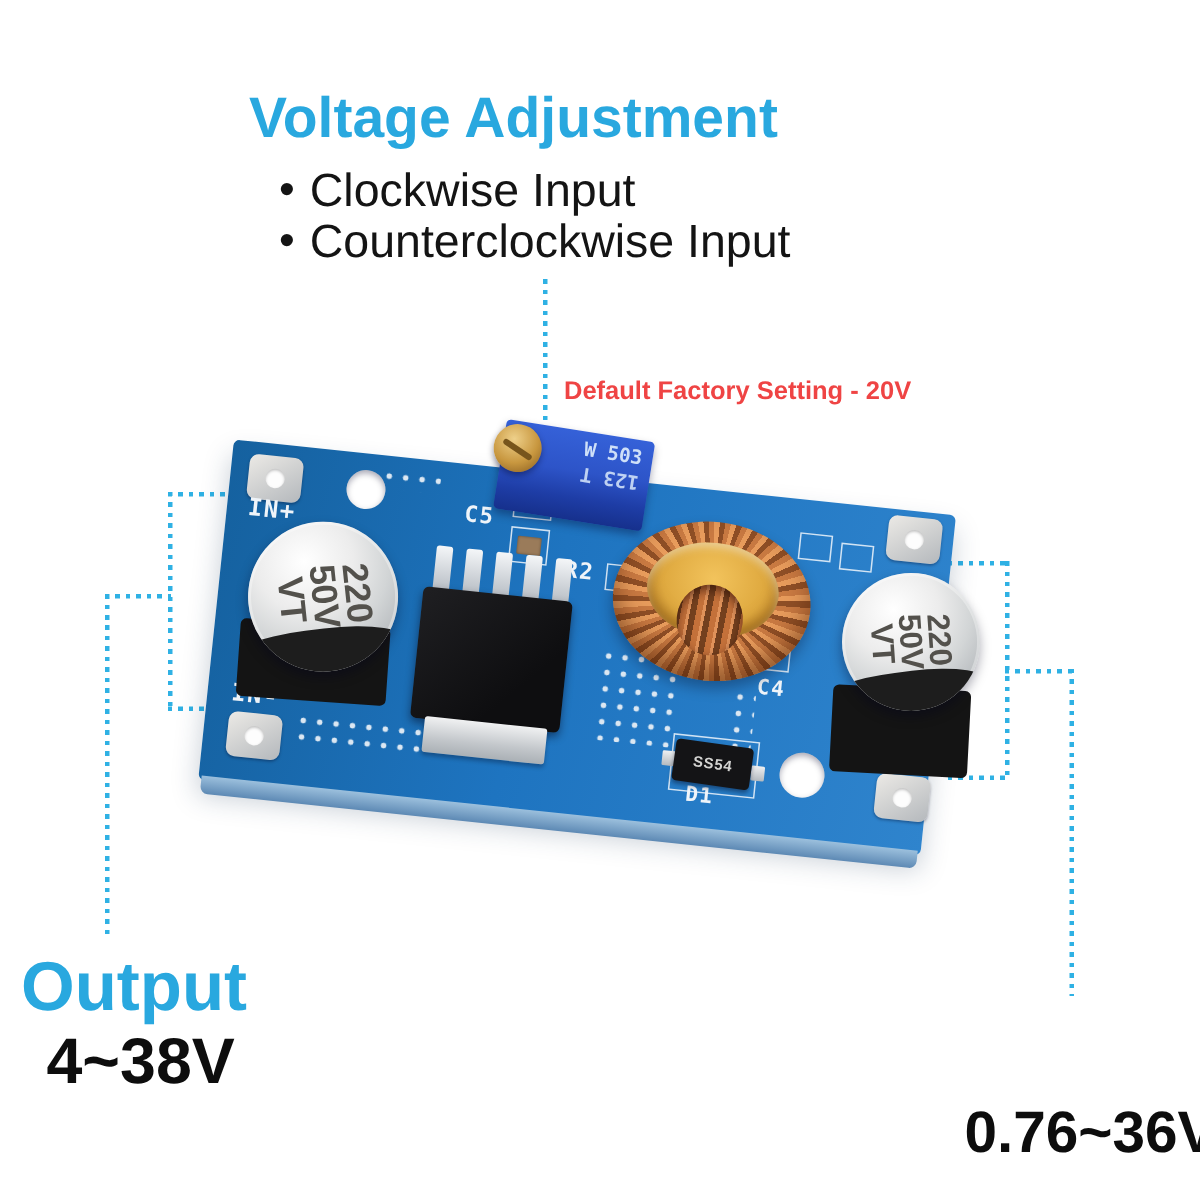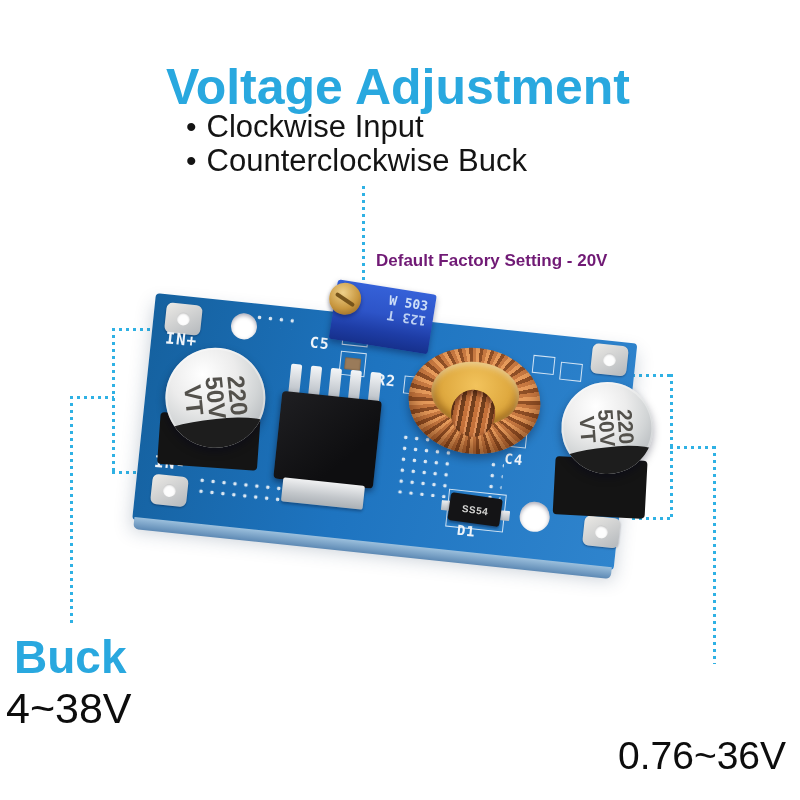"Voltage Adjustment" .title { font-size: 50px -> 38px }
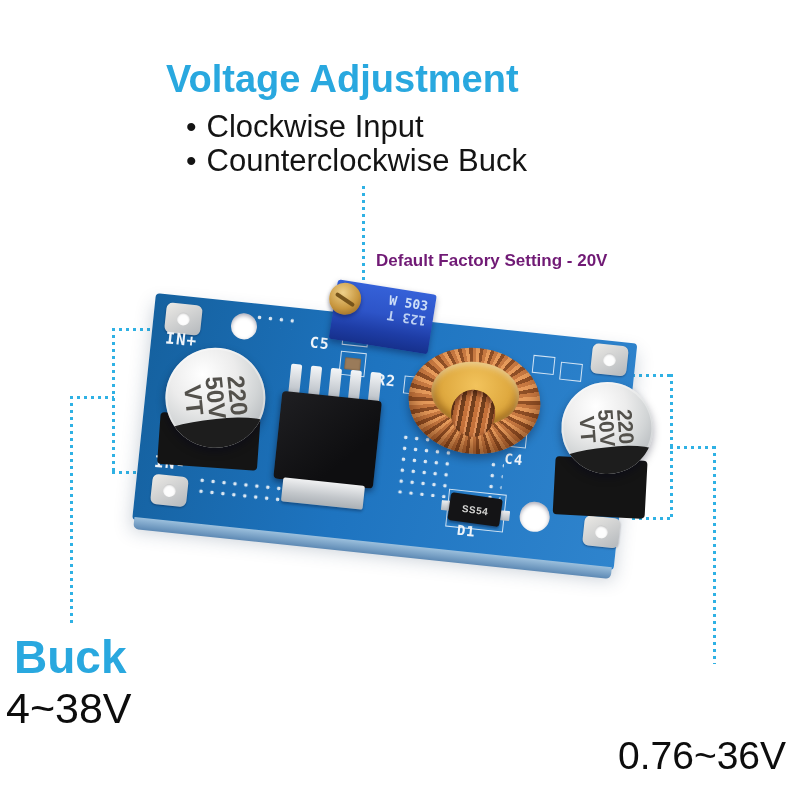"Counterclockwise Buck" span { text: Buck -> Input }
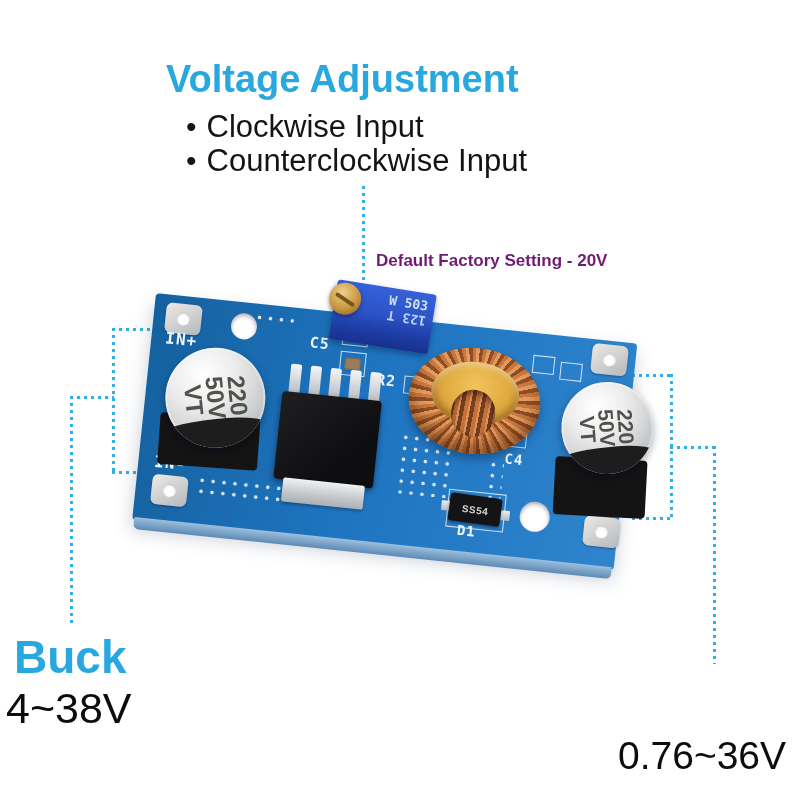"Default Factory Setting - 20V" .factory { color: #701a75 -> #ef4444 }
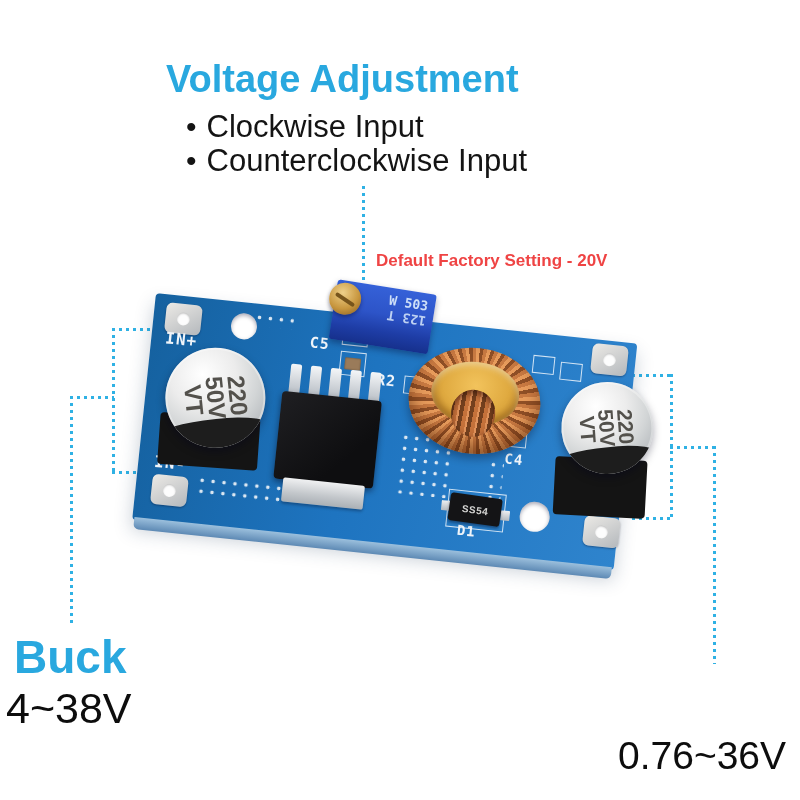"Buck" div.cyan-big { text: Buck -> Output }
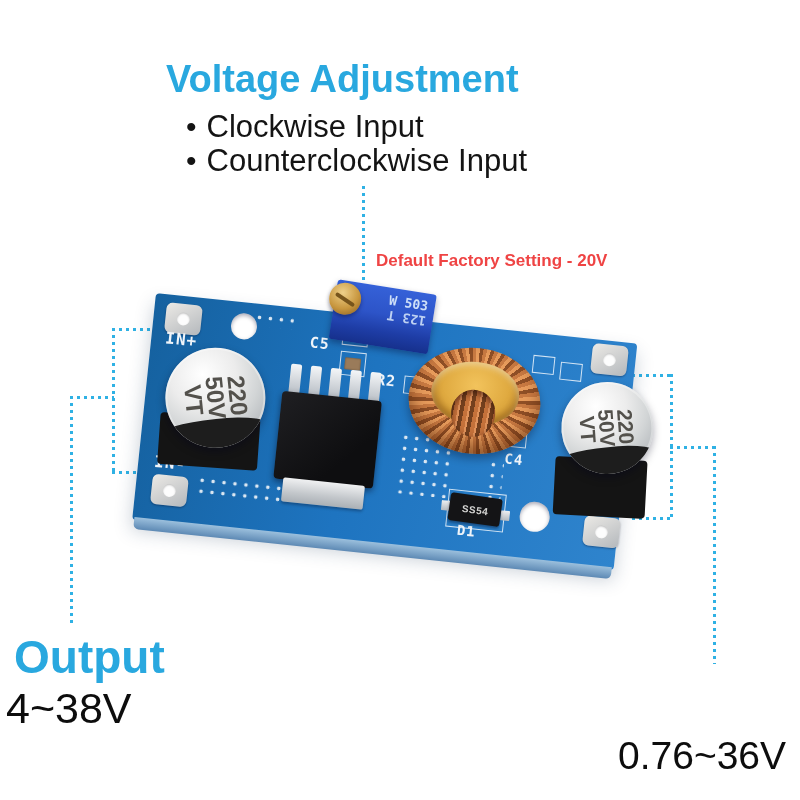"4~38V" .black-big { font-weight: normal -> bold; margin-left: none -> 25px }
